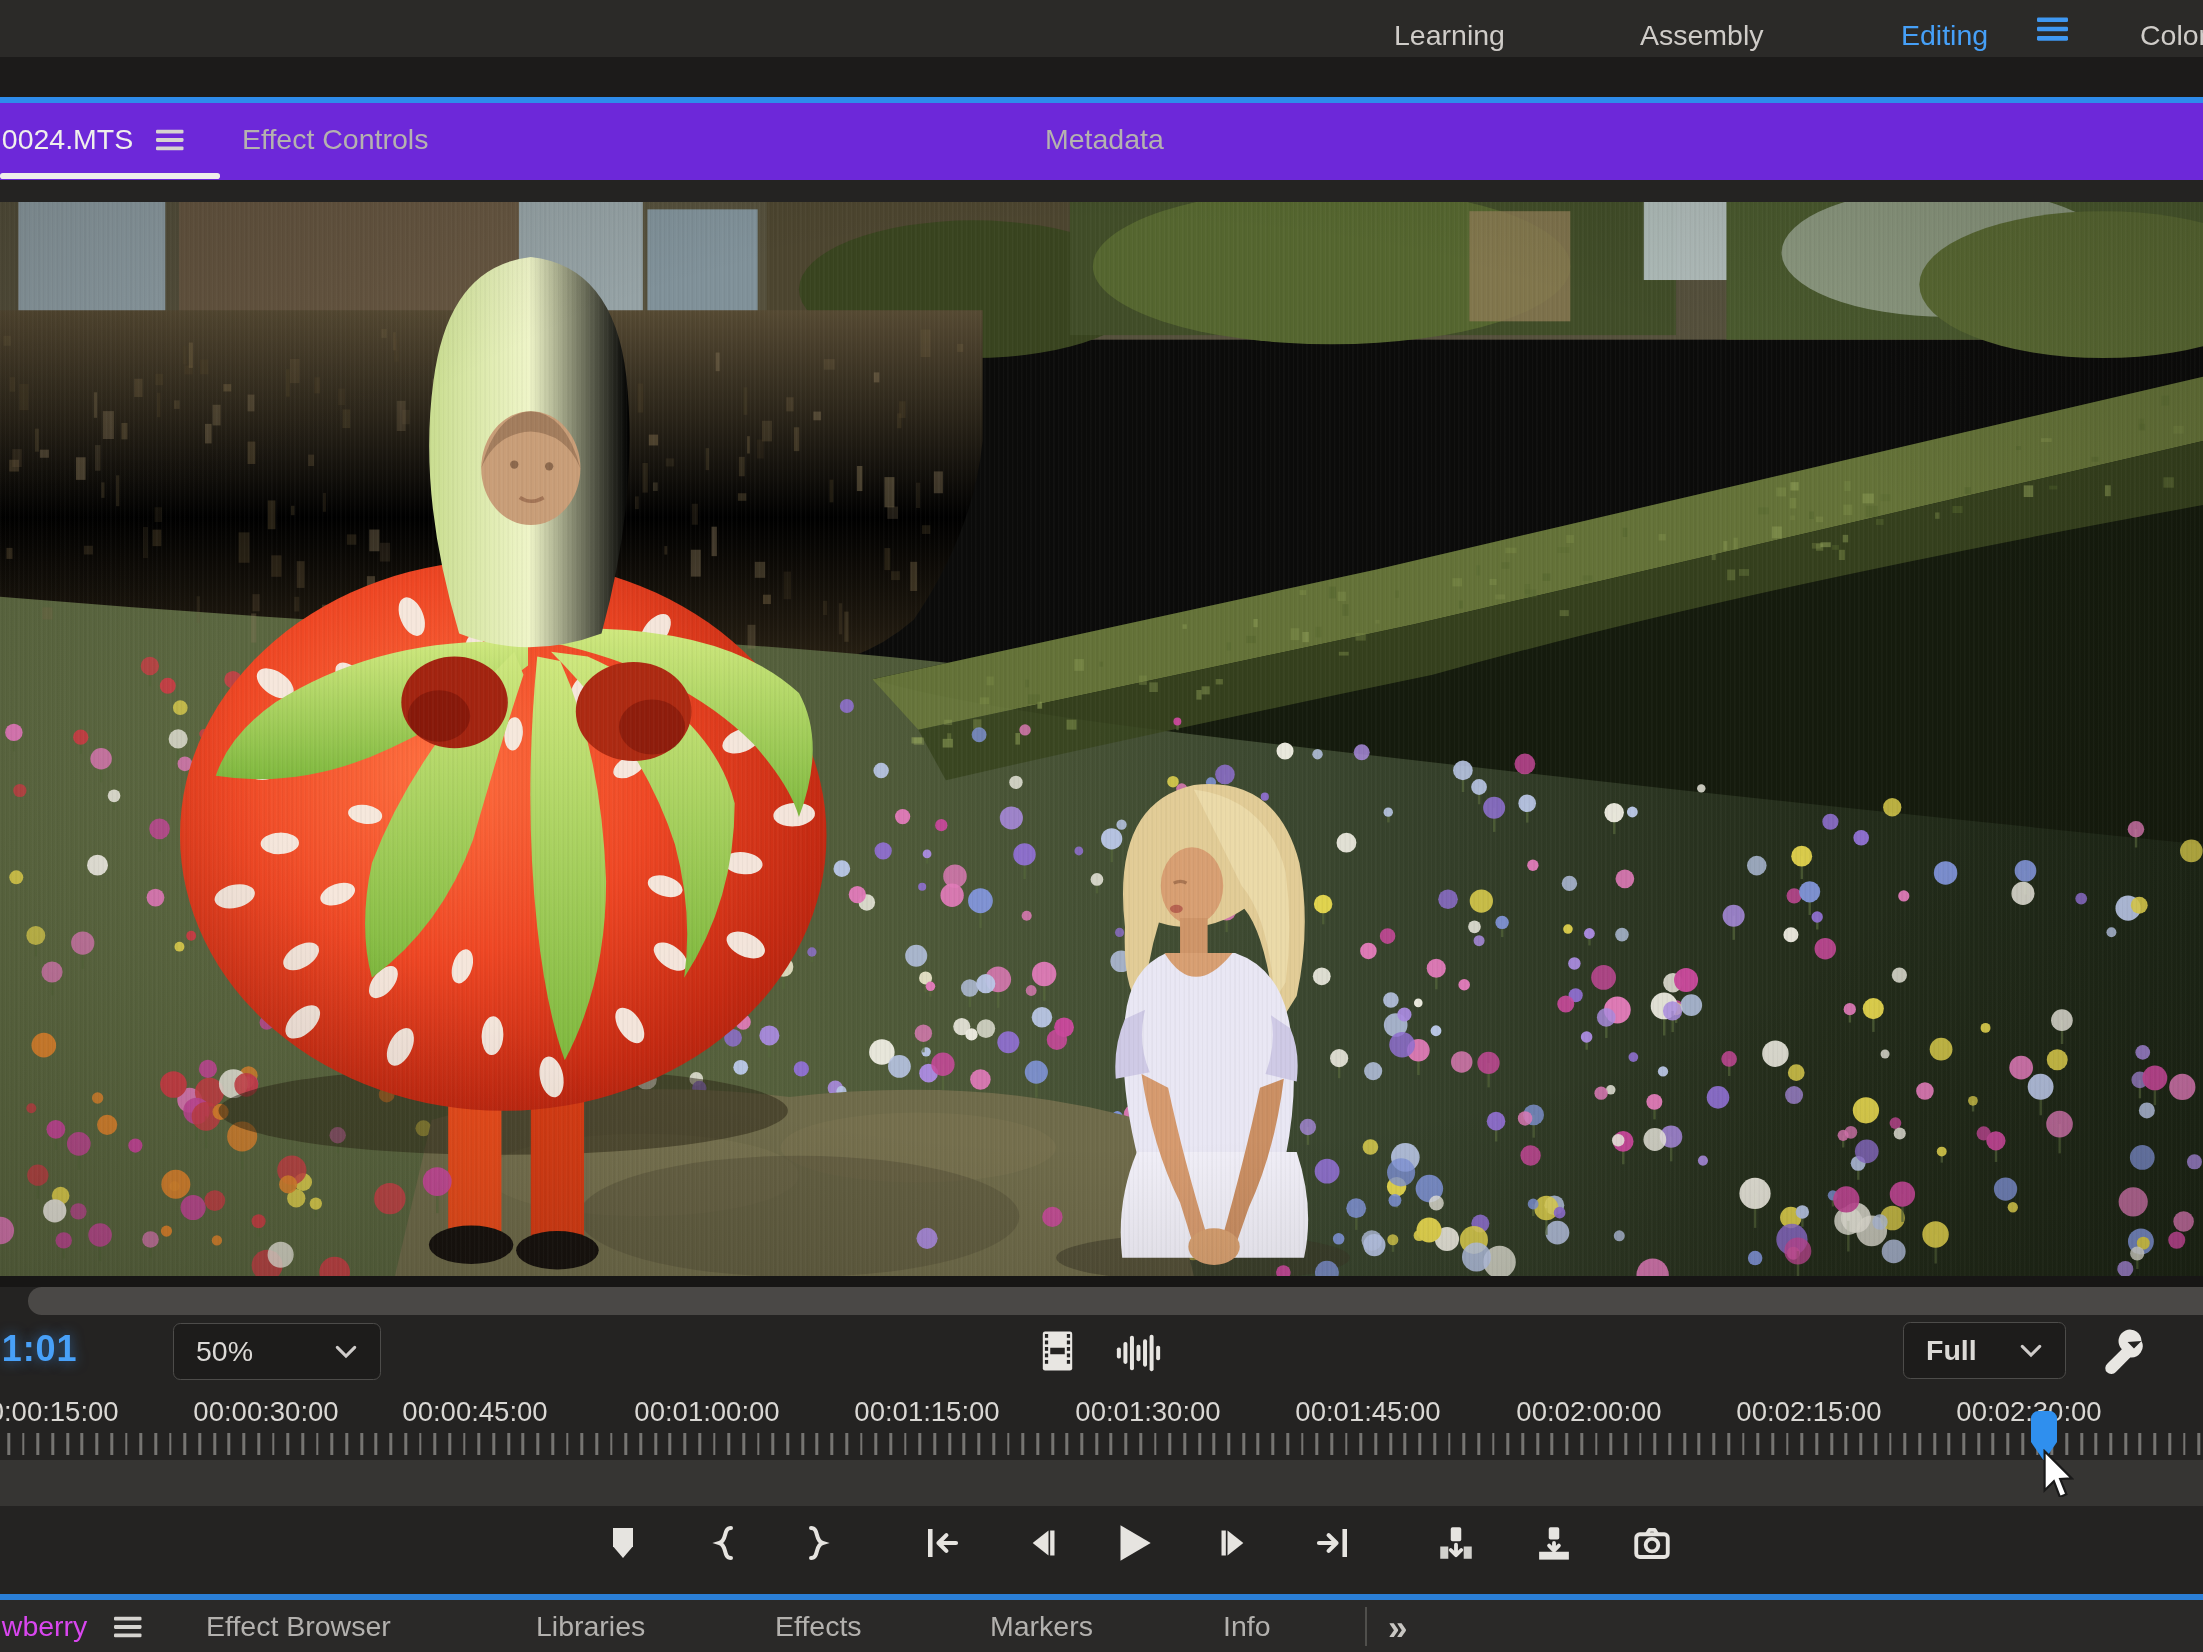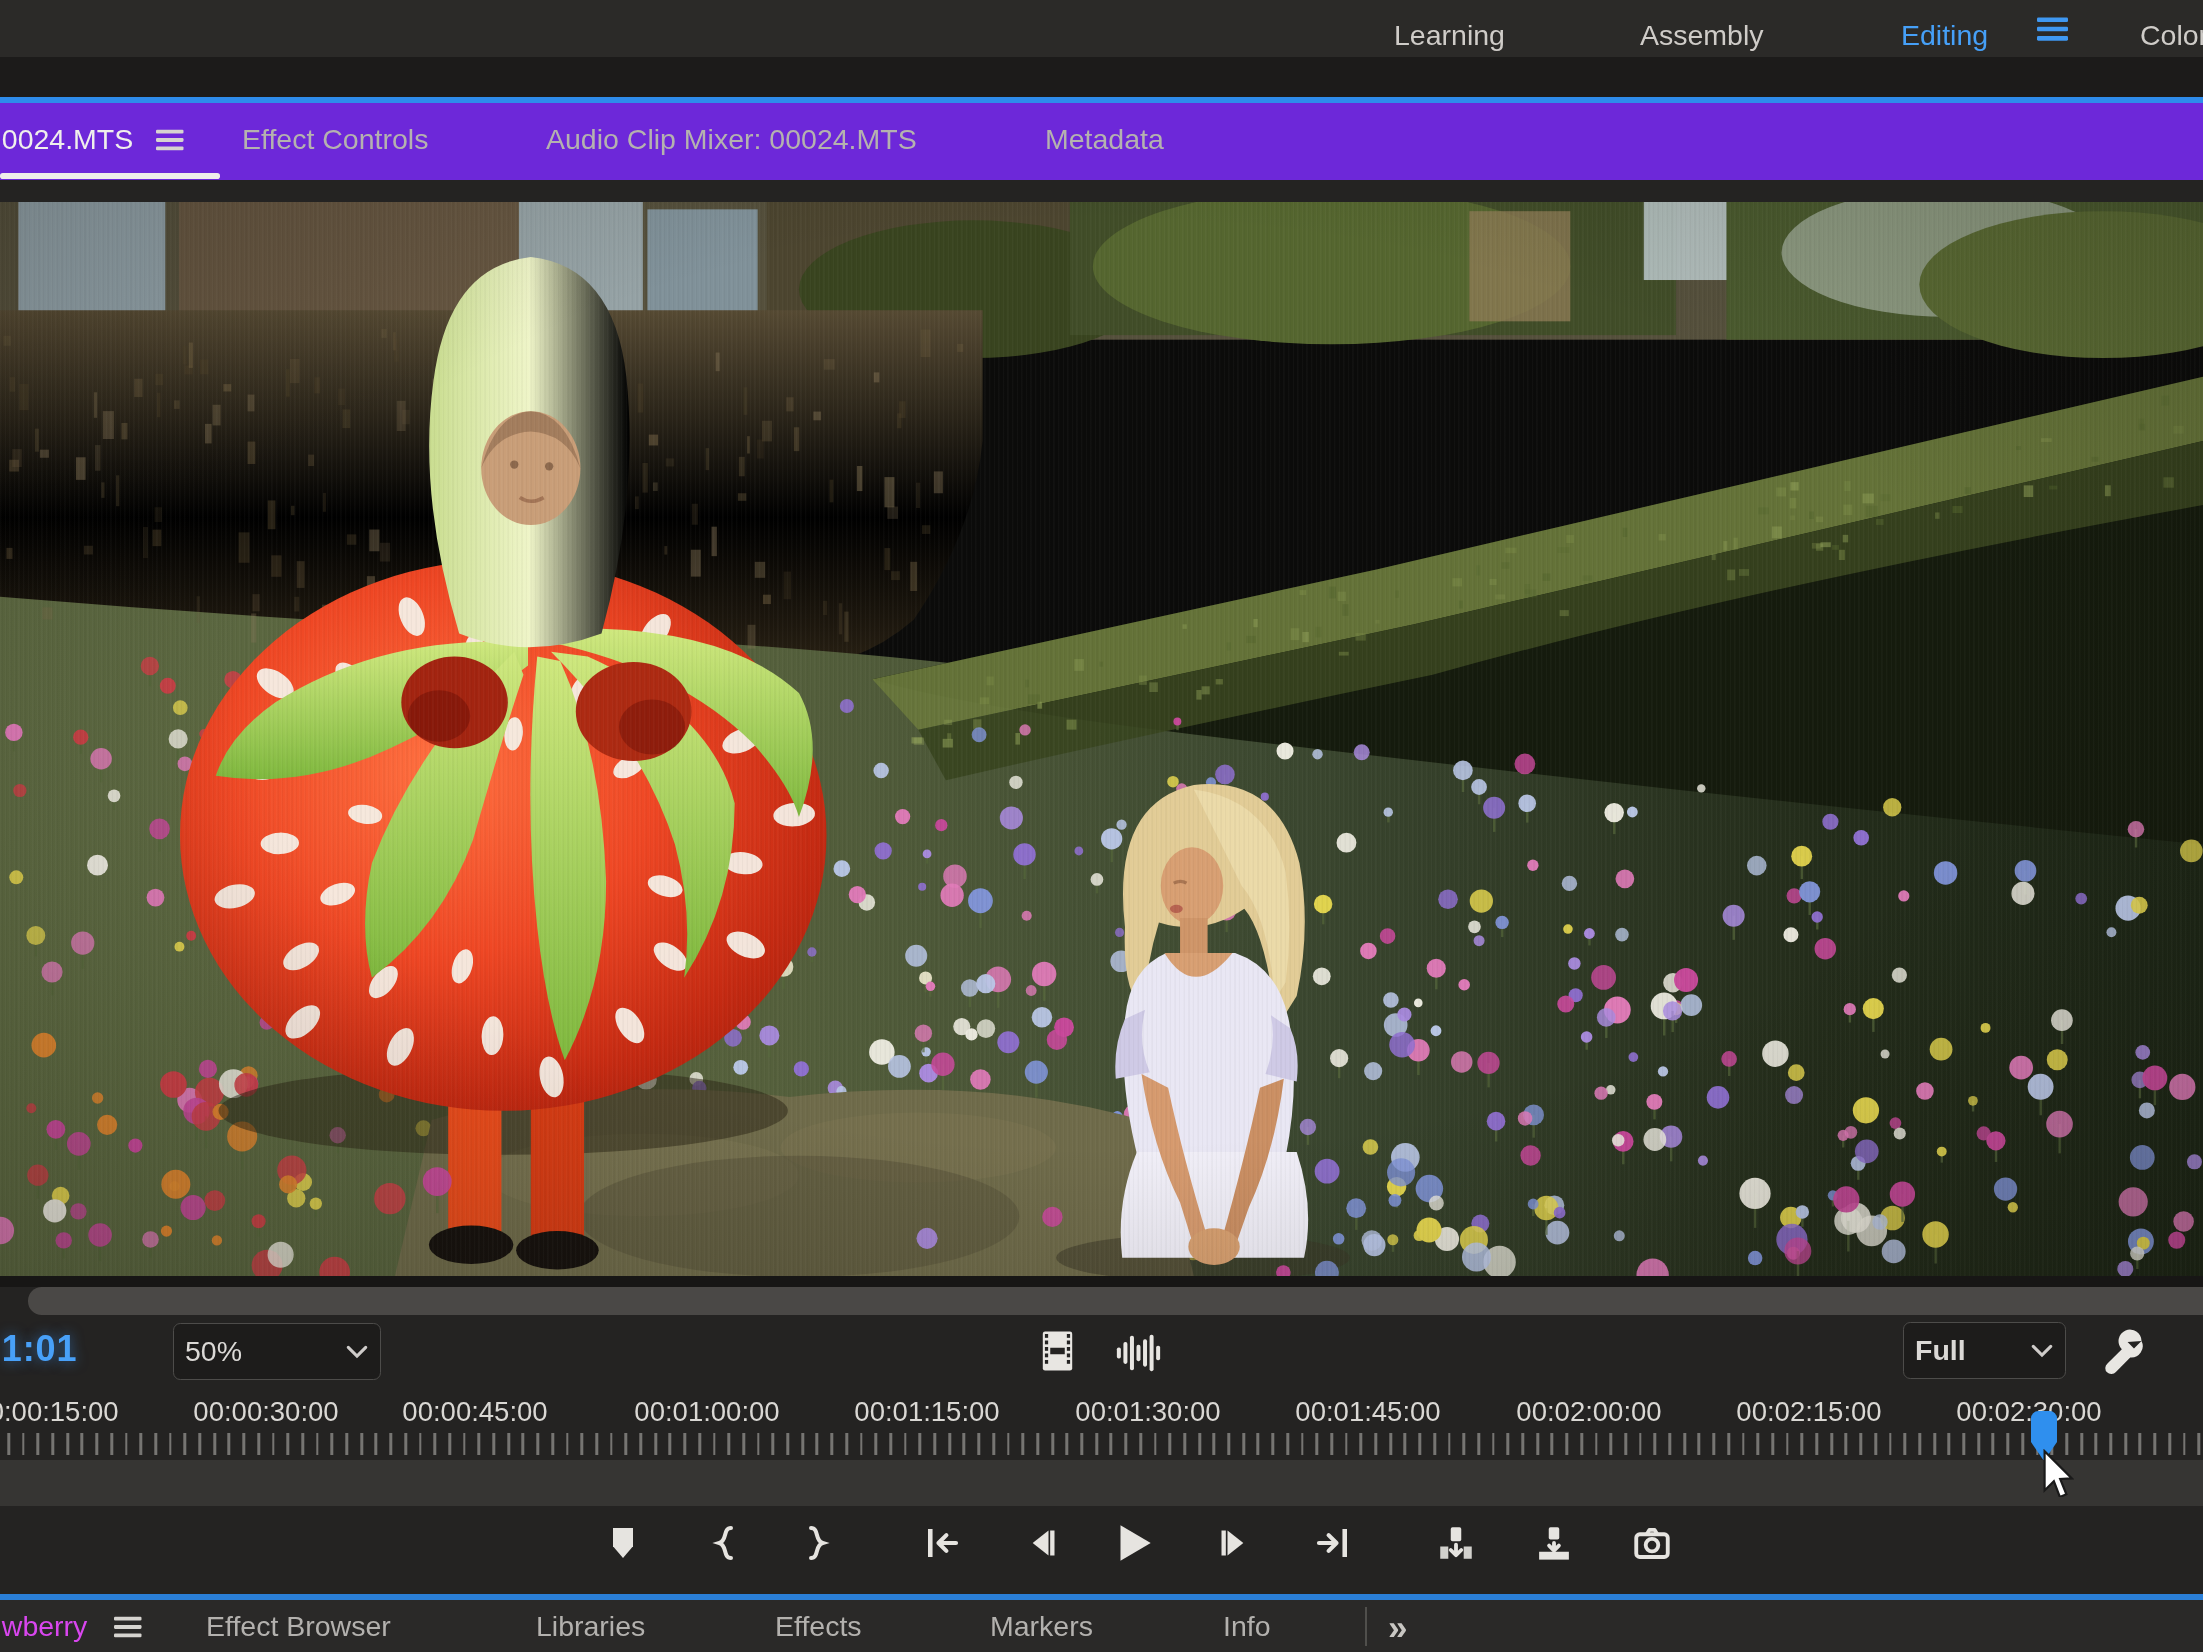"Audio Clip Mixer: 00024.MTS" span.mtab { html: <span>Audio Clip Mixer: 00024.MTS</span> -> none }
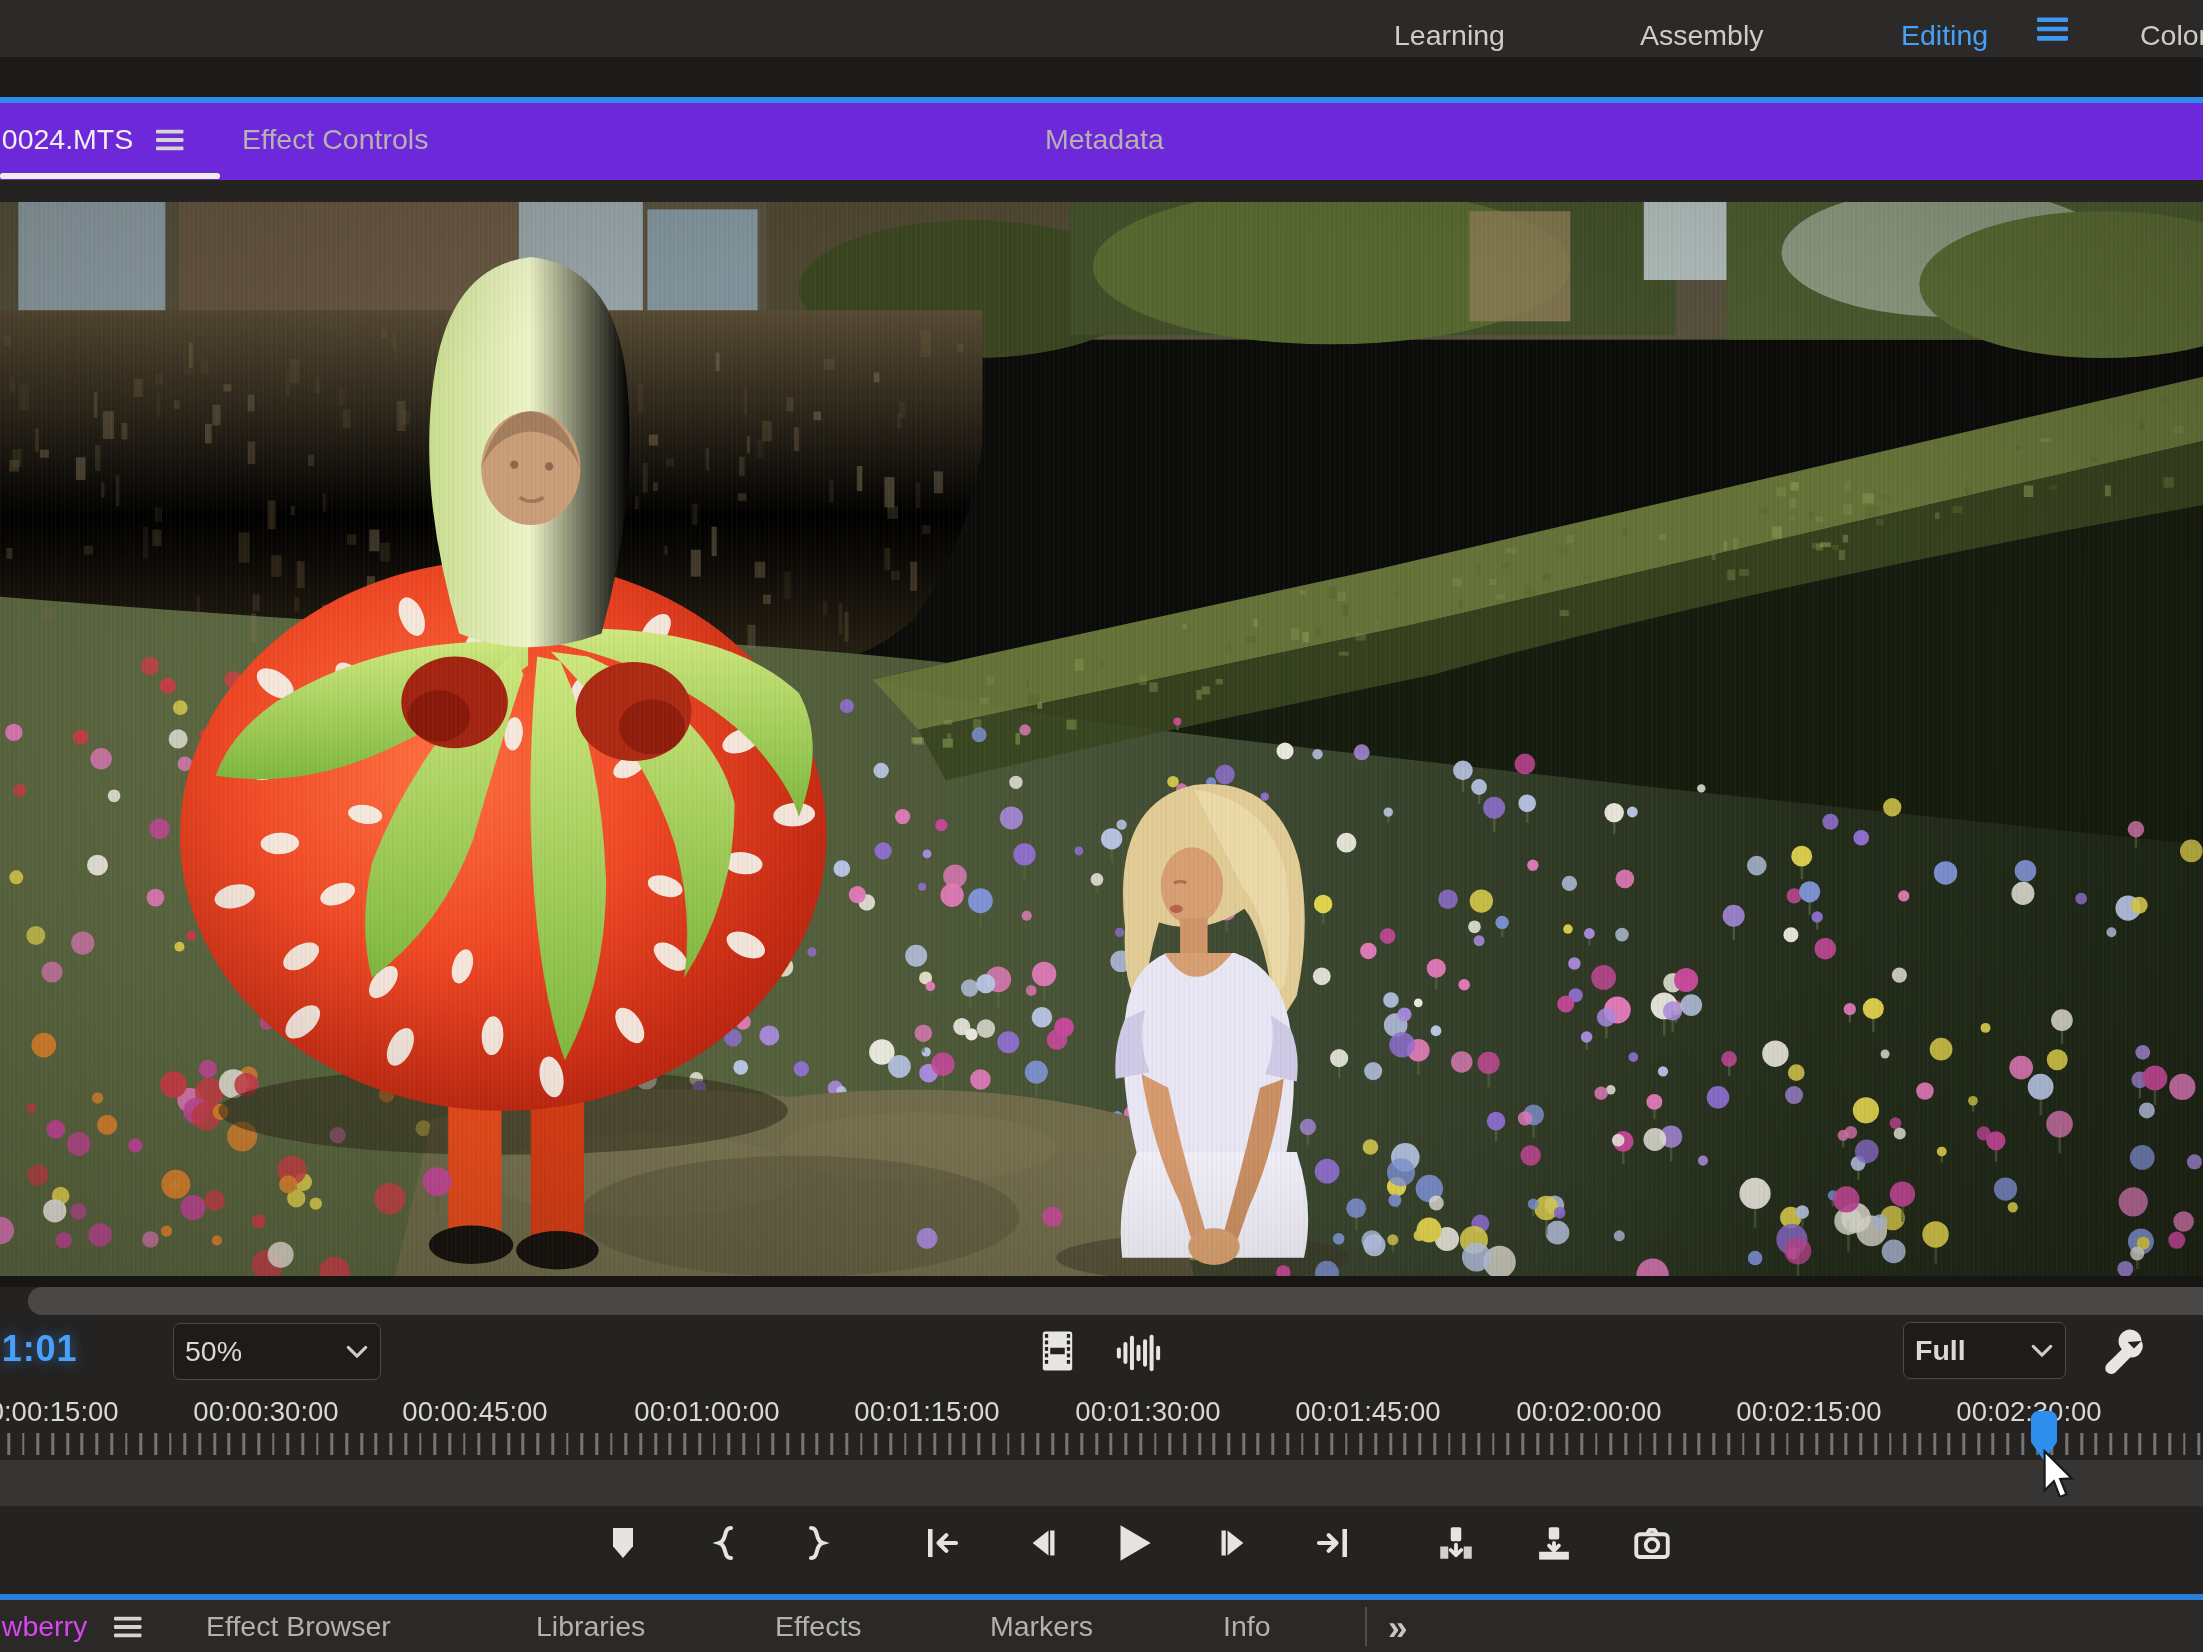"50%" .dd { padding: 0 11px -> 0 22px }
